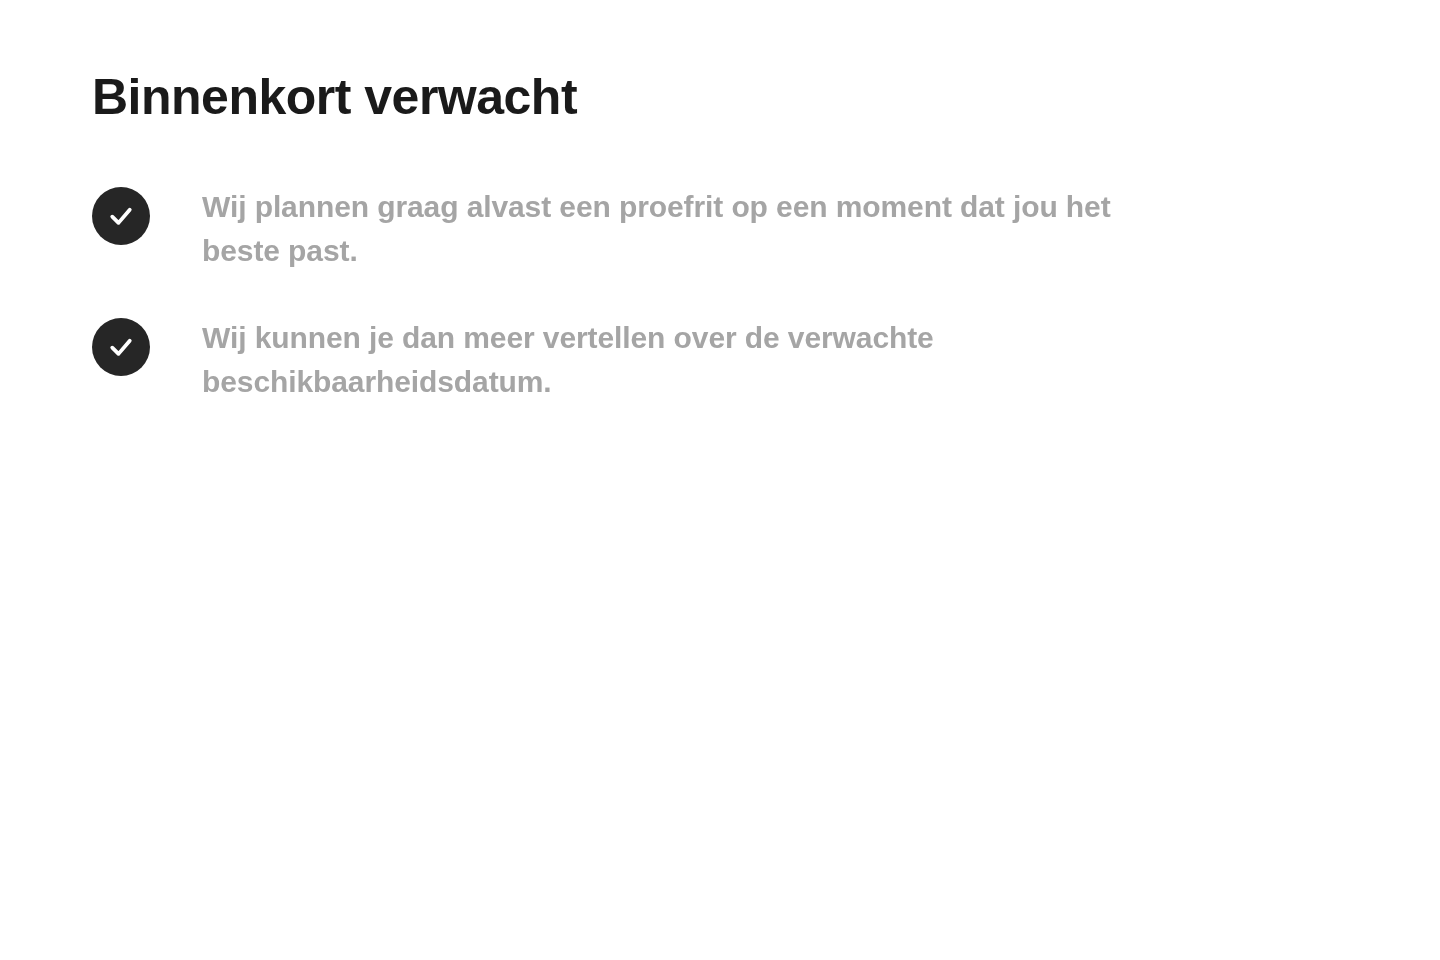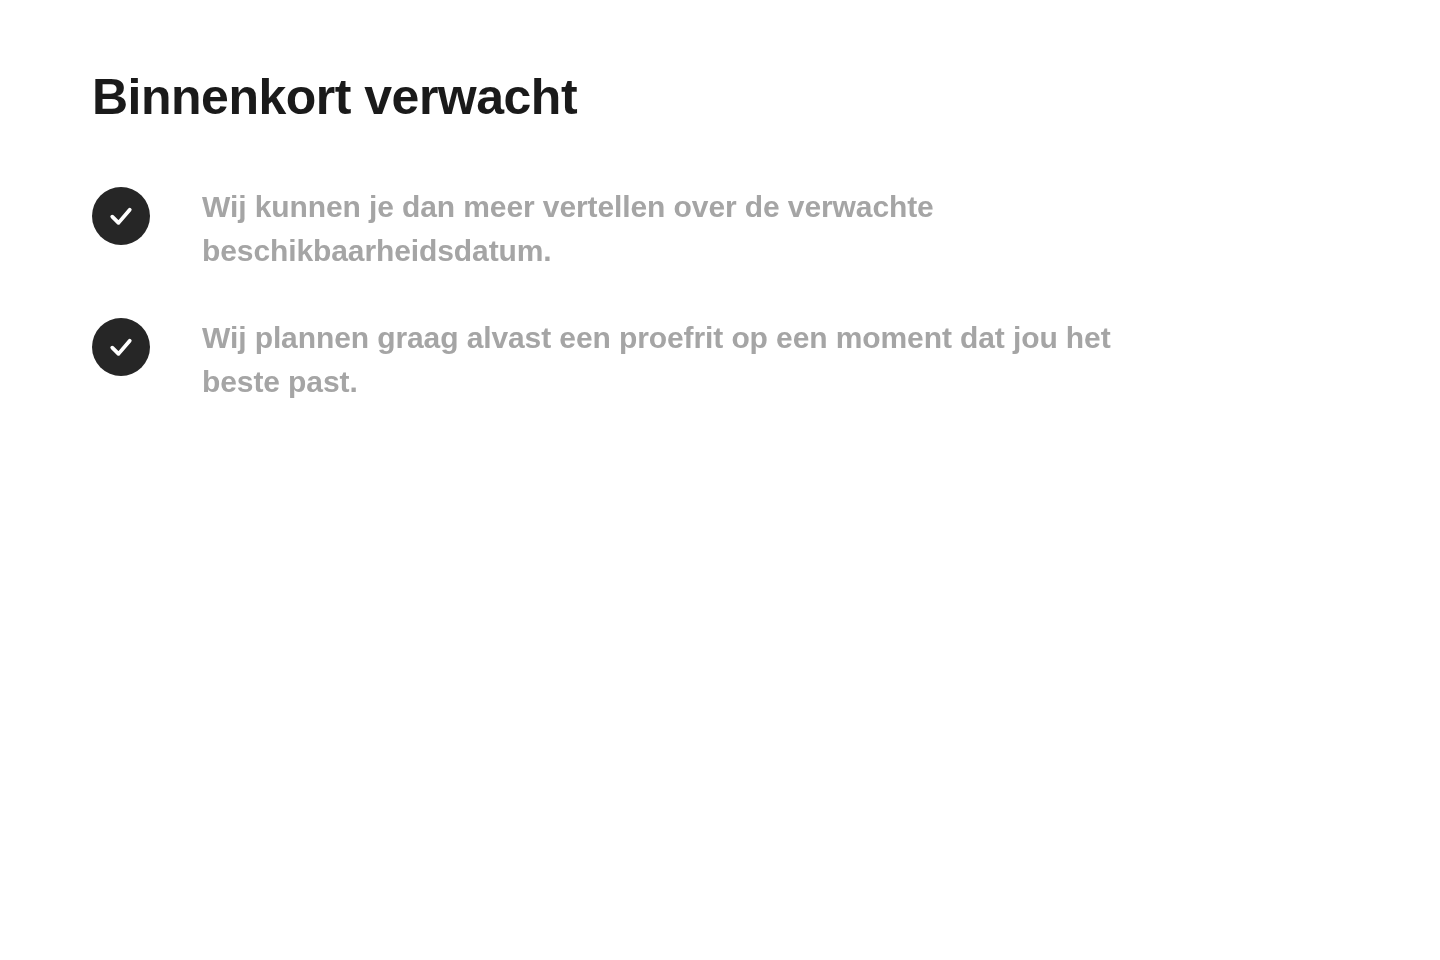"Wij kunnen je dan meer" li.benefit-item { order: before "Wij plannen graag alvast een" -> after "Wij plannen graag alvast een" }
